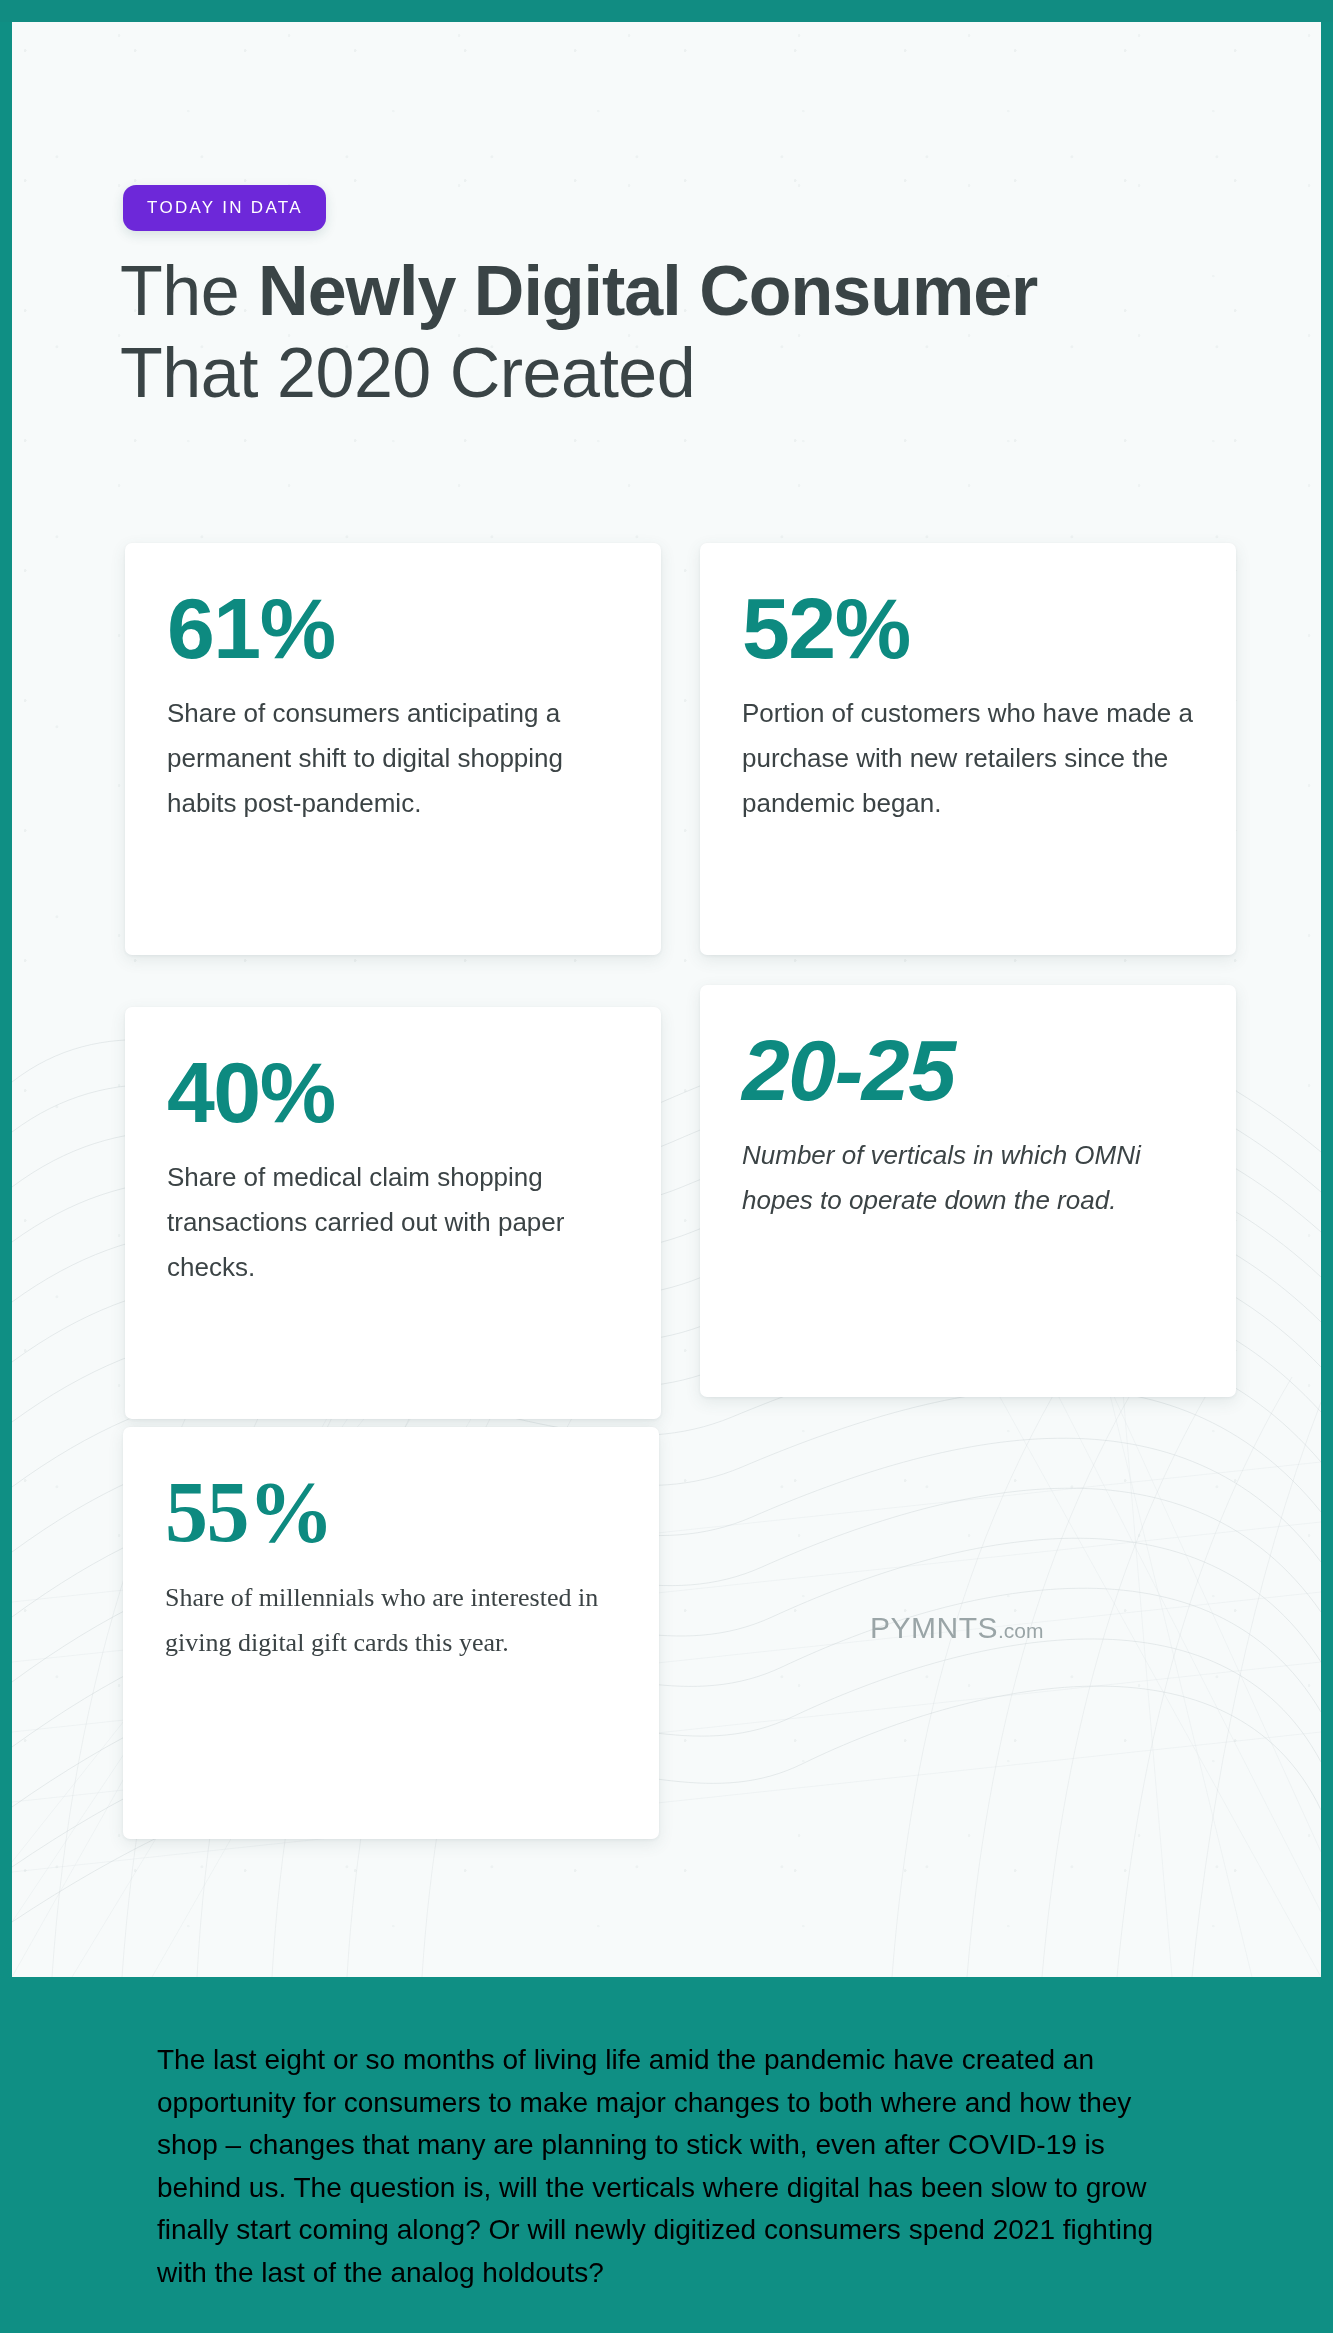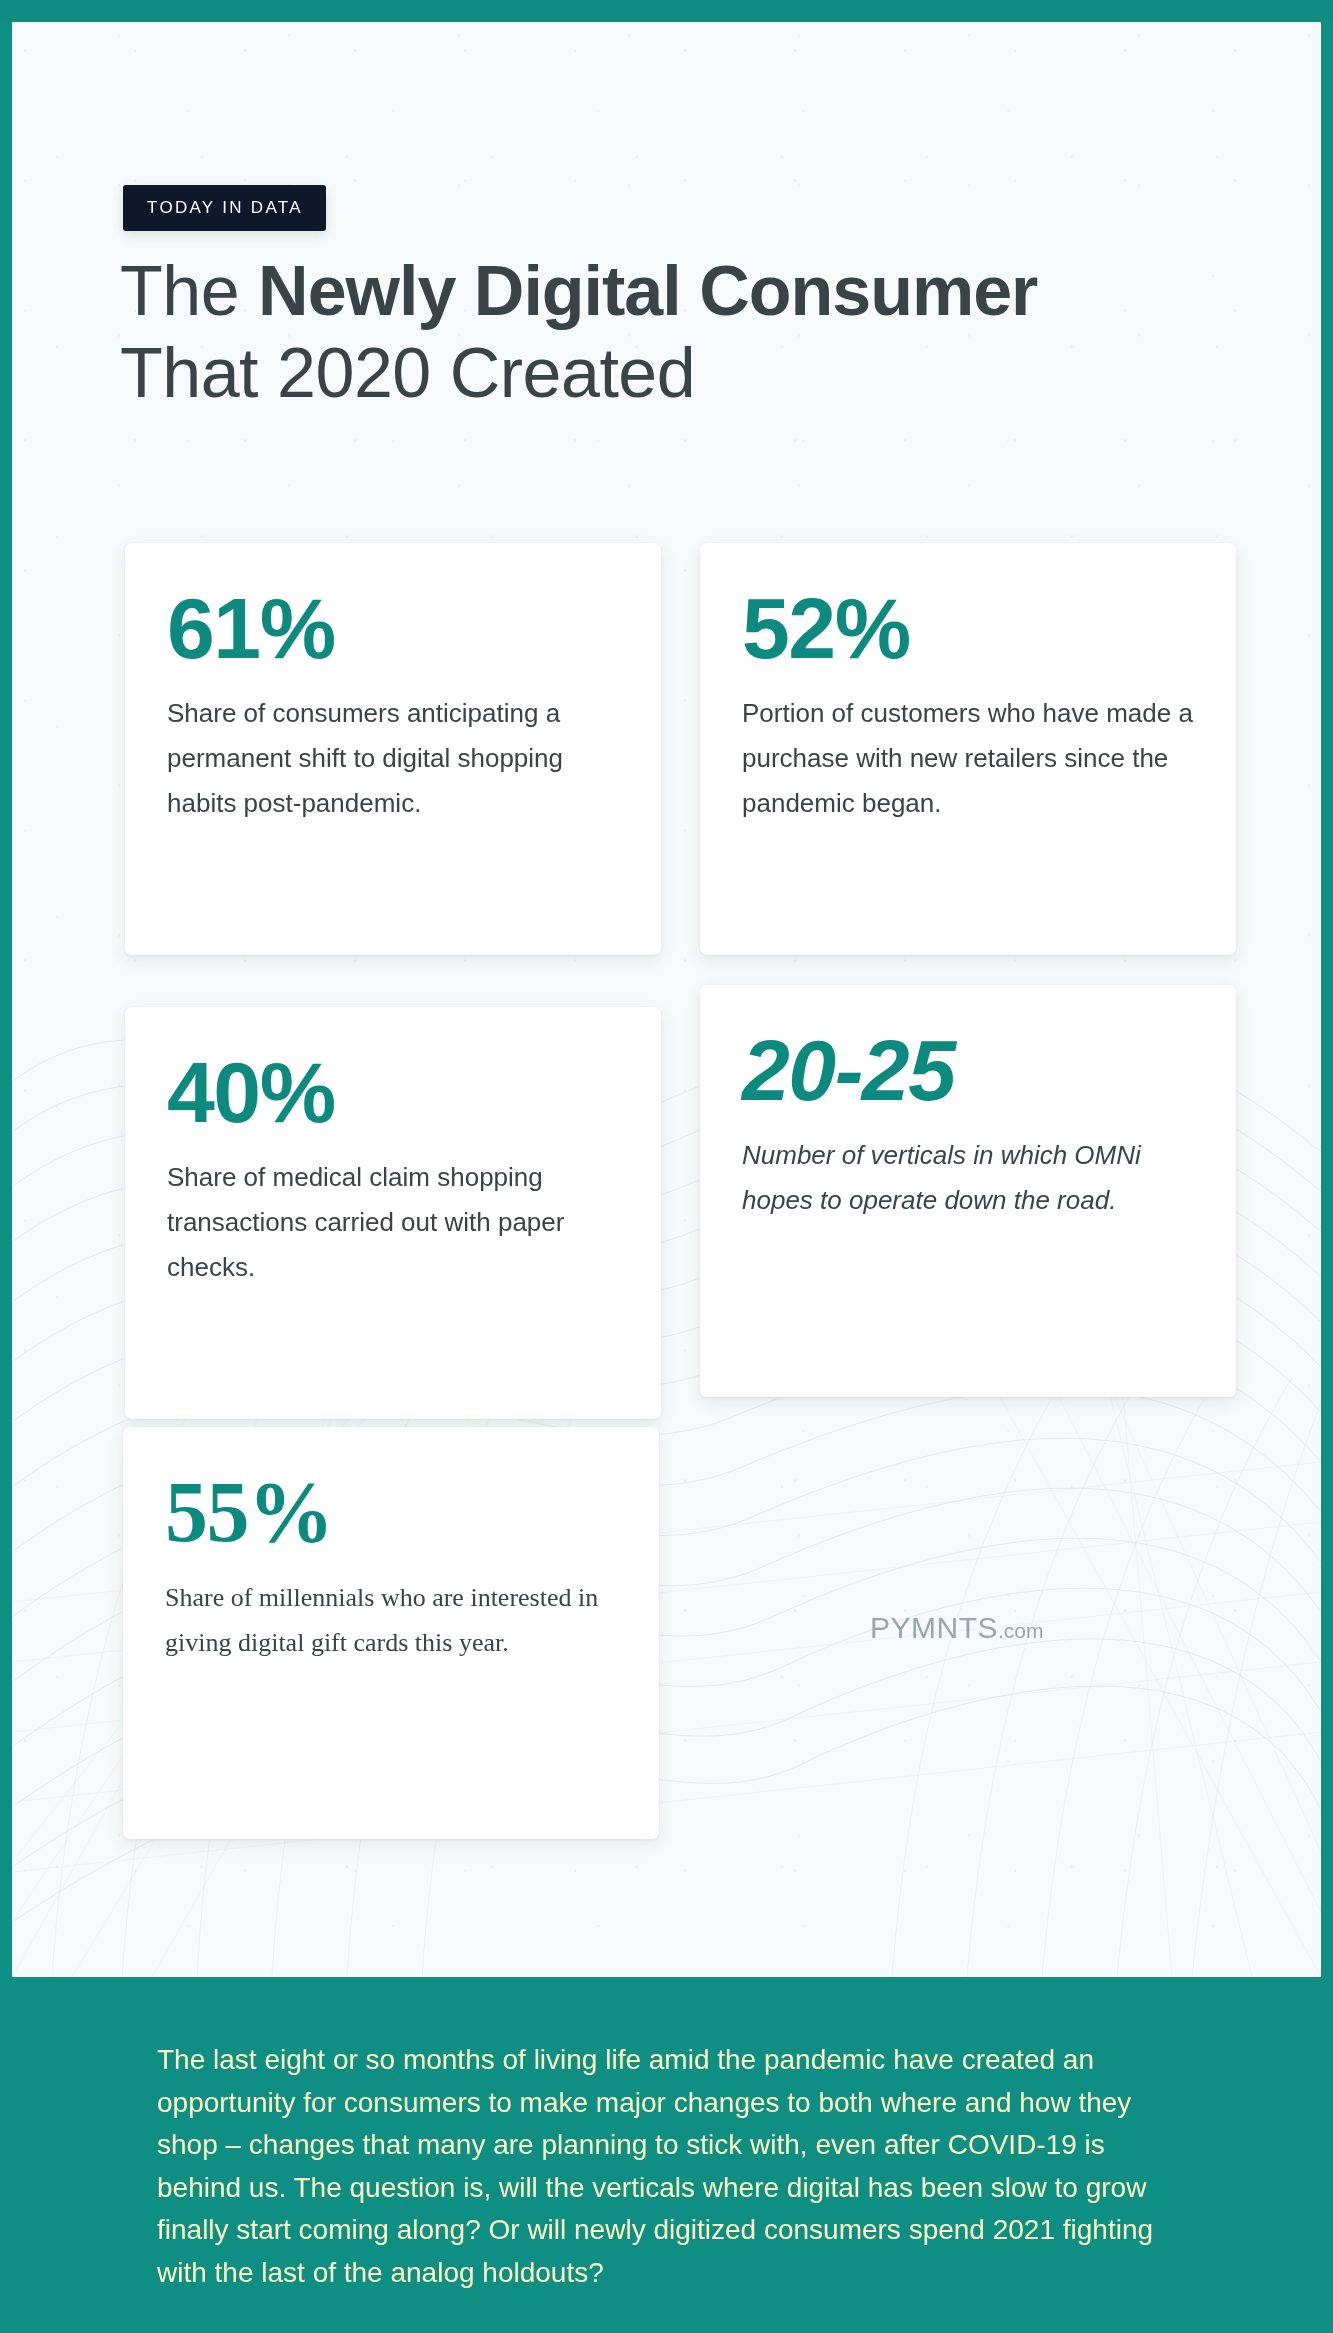"TODAY IN DATA" .badge { background: #0f172a -> #6d28d9; border-radius: 3px -> 13px }
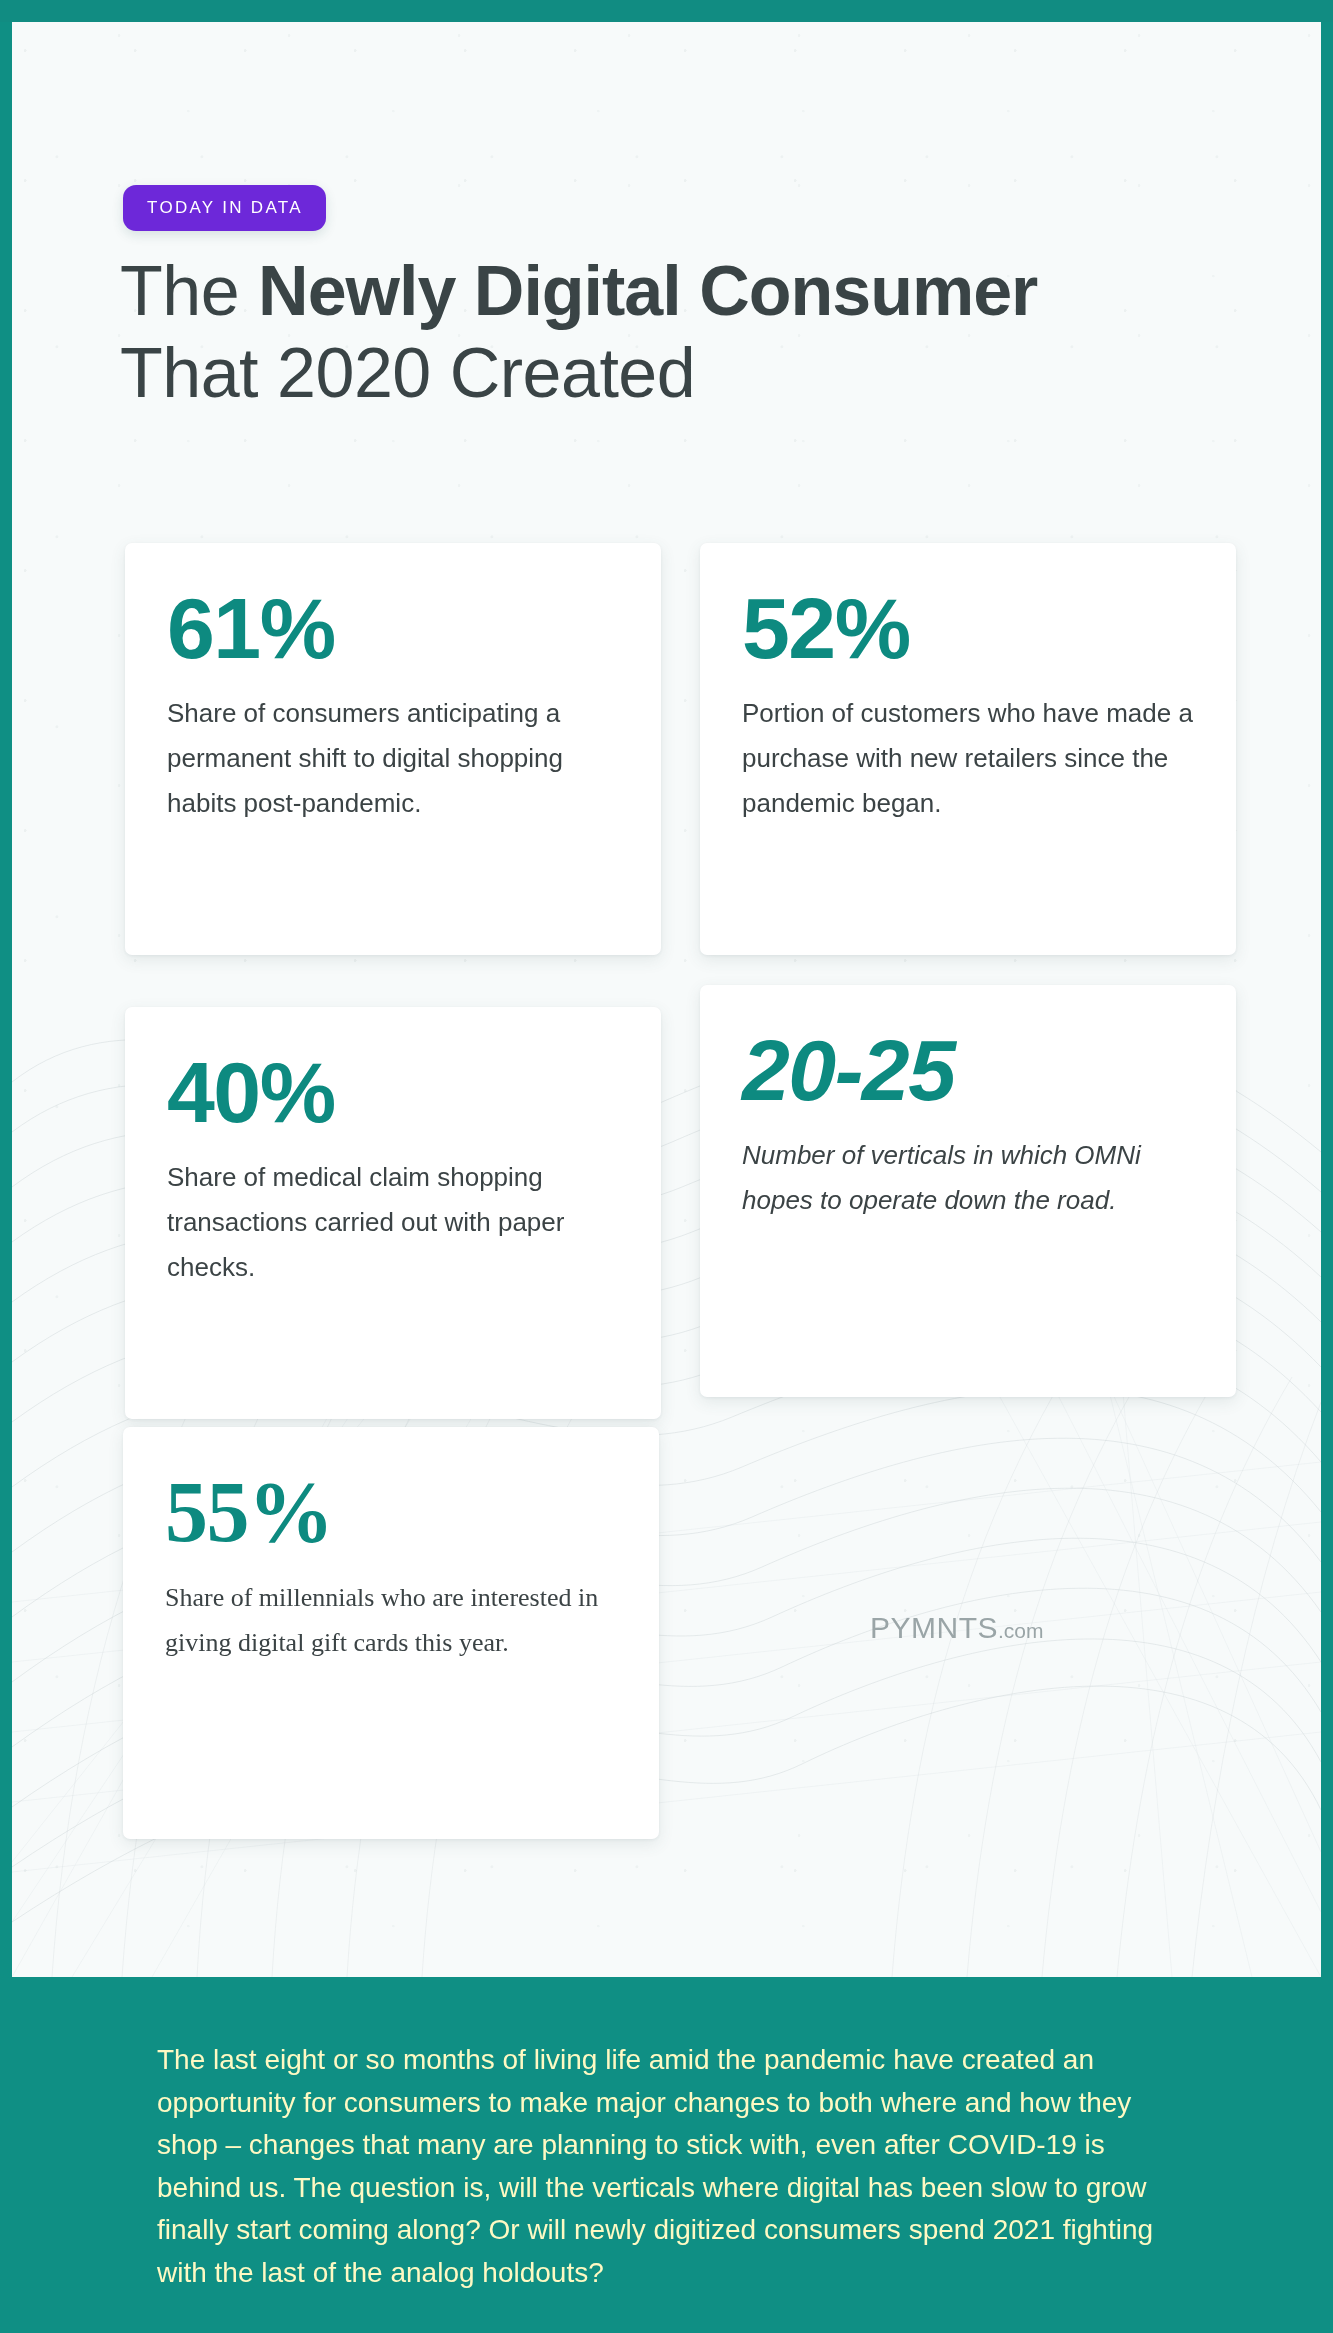"The last eight or so" .footer p { color: #fef9c3 -> #000000 }
